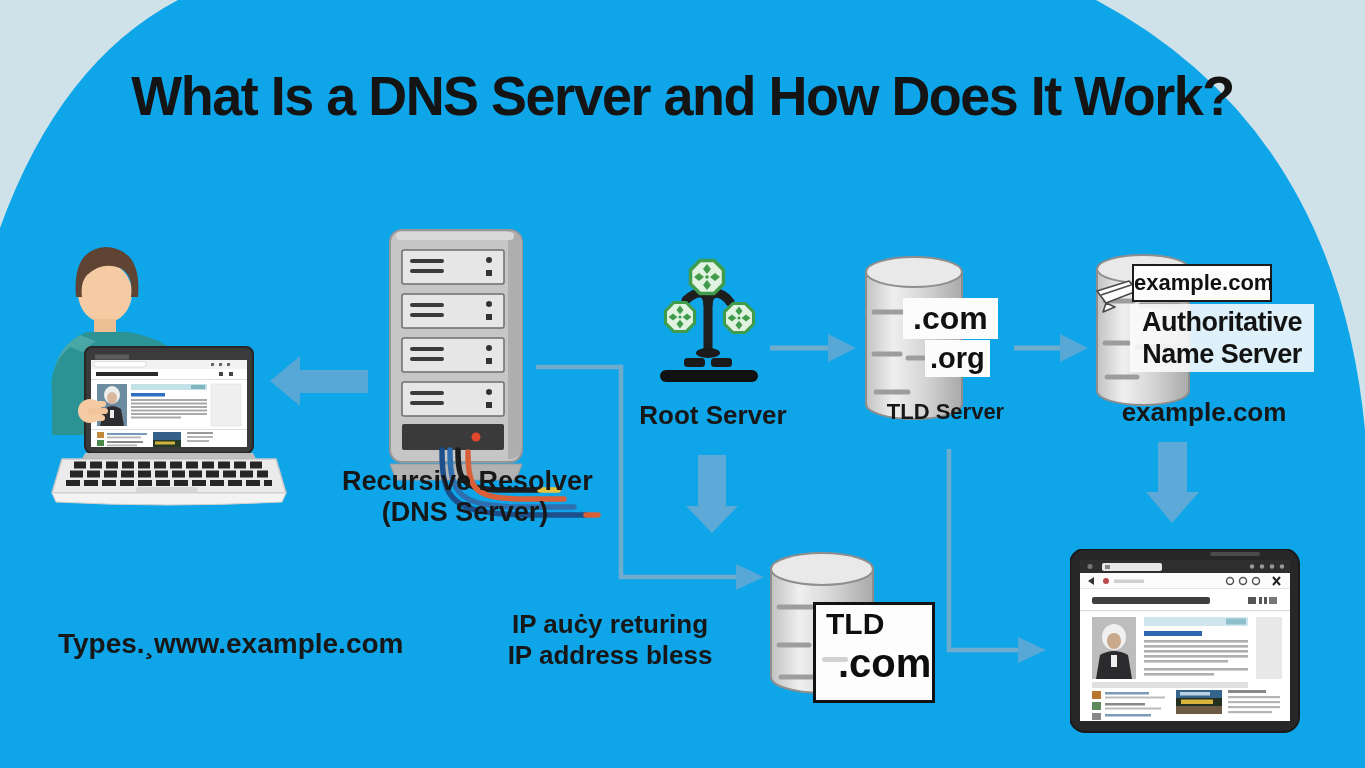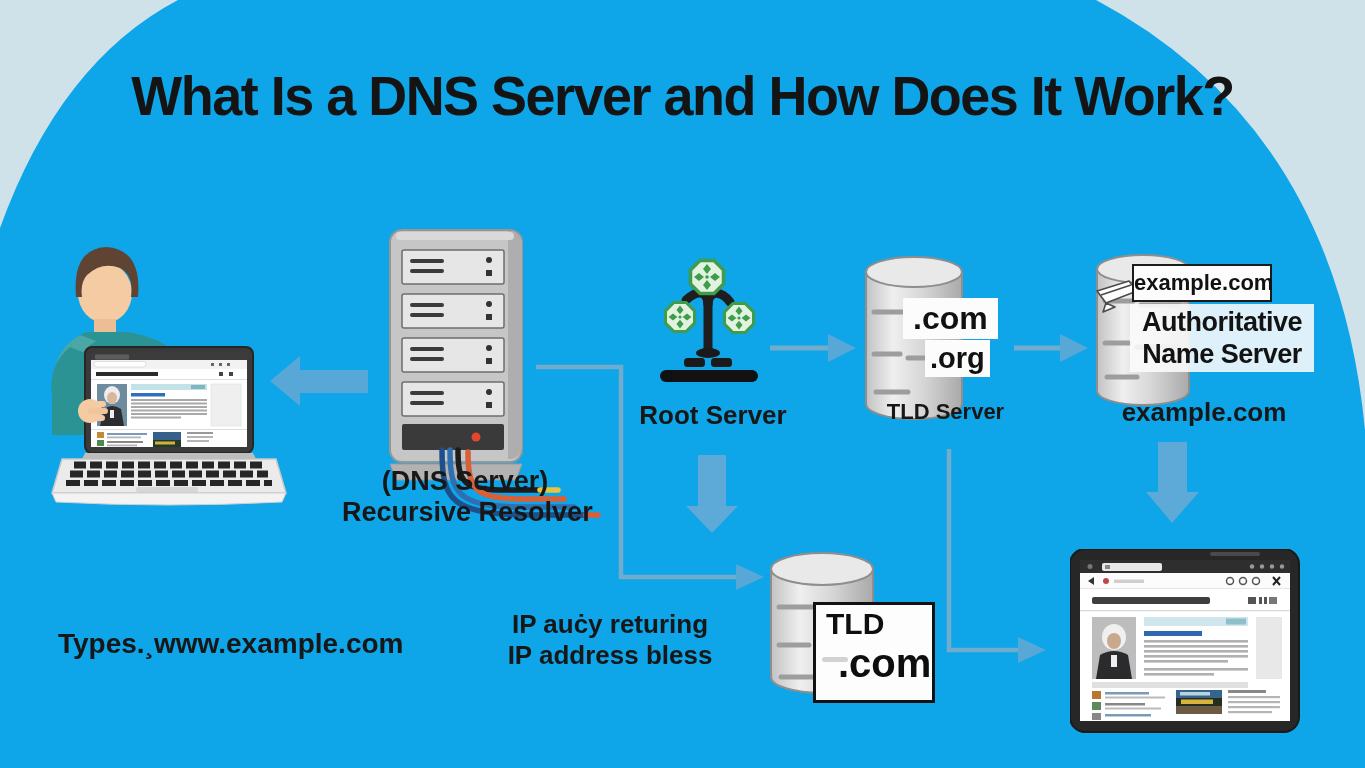"(DNS Server)" div { order: before "Recursive Resolver" -> after "Recursive Resolver" }
